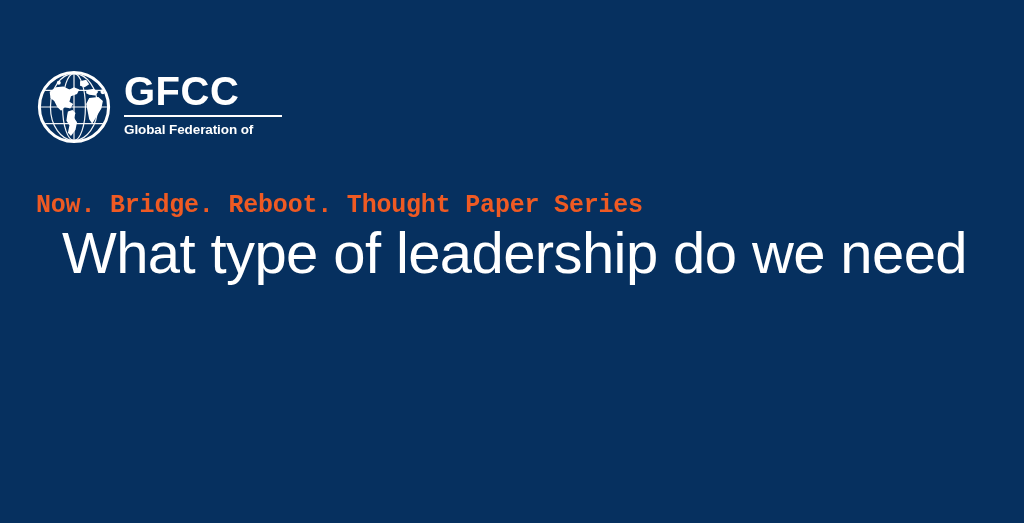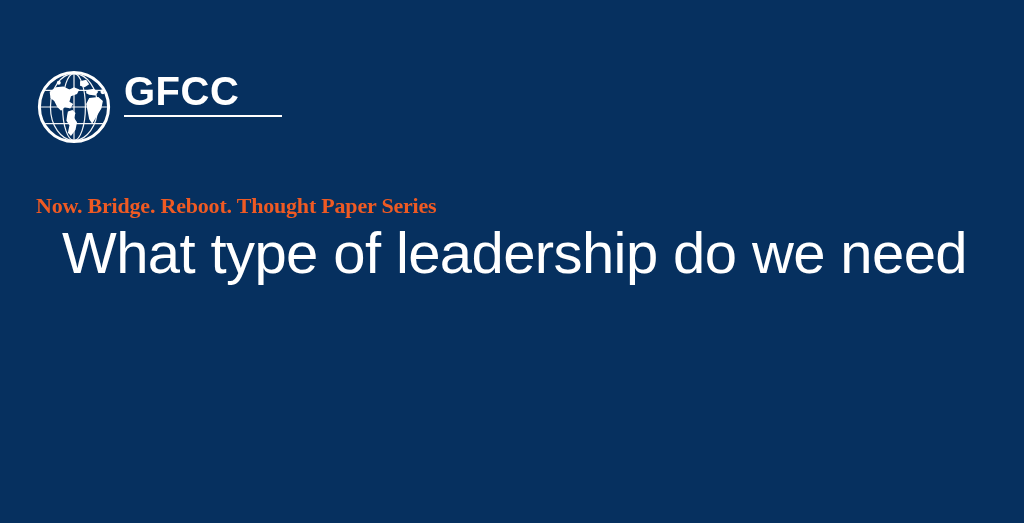"Global Federation of" div.logo-tagline-line { html: none -> <div>Global Federation of</div> }
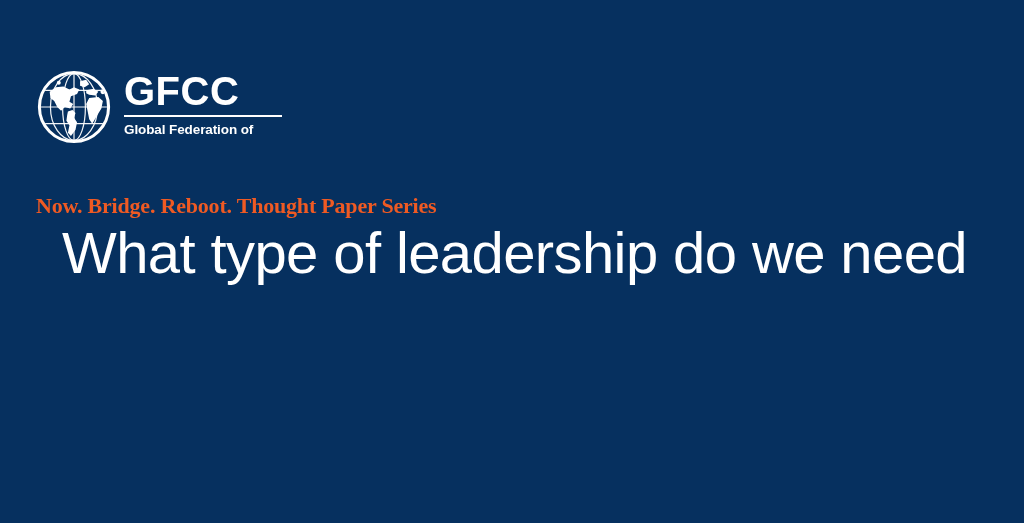"Now. Bridge. Reboot. Thought Paper" #series-label { font-family: Liberation Serif, serif -> Liberation Mono, monospace; font-size: 22px -> 25px }
